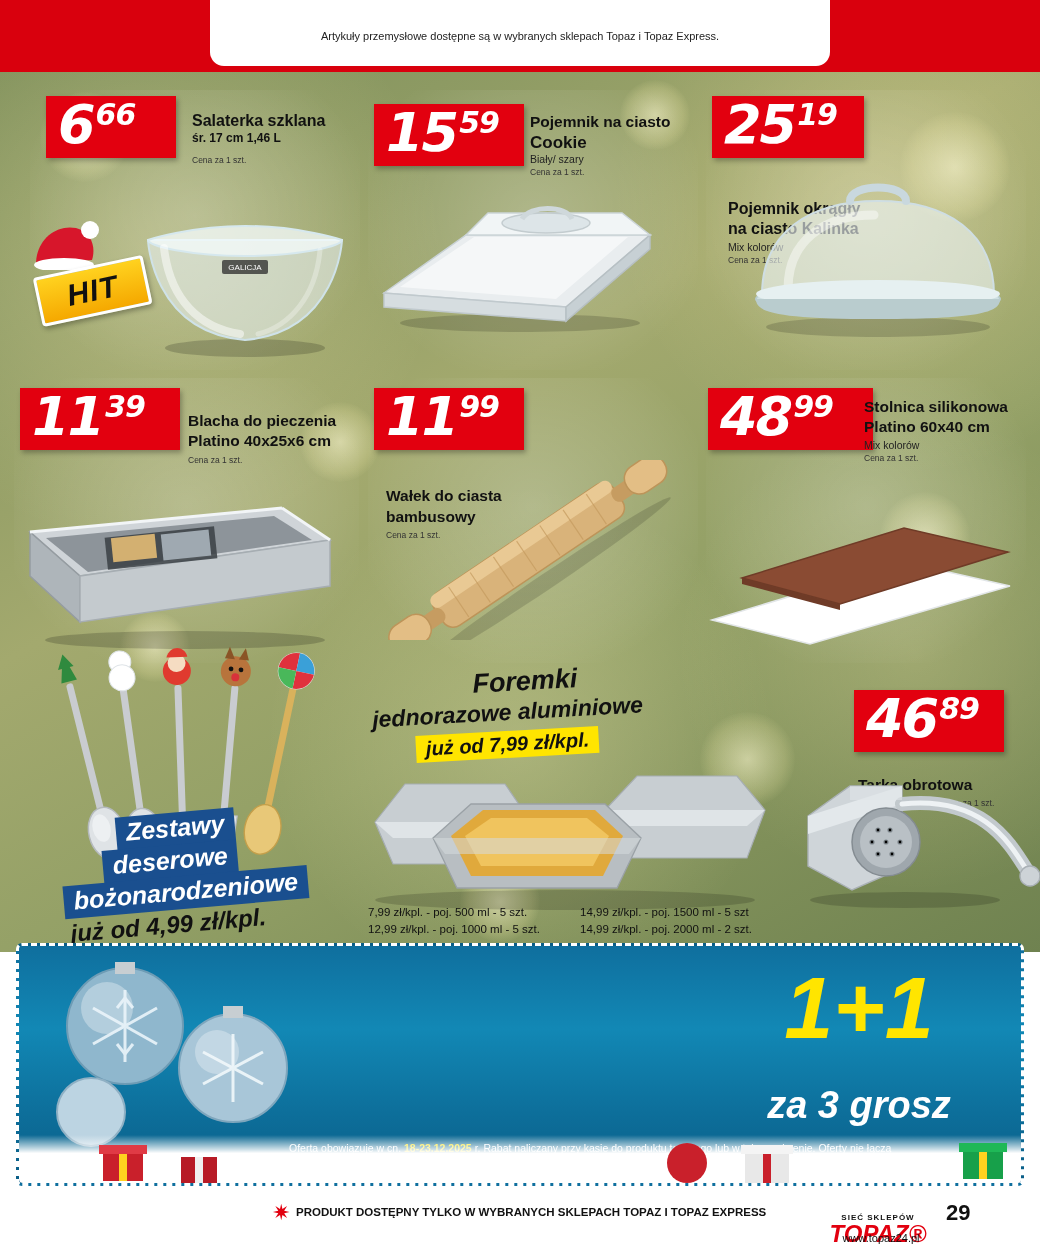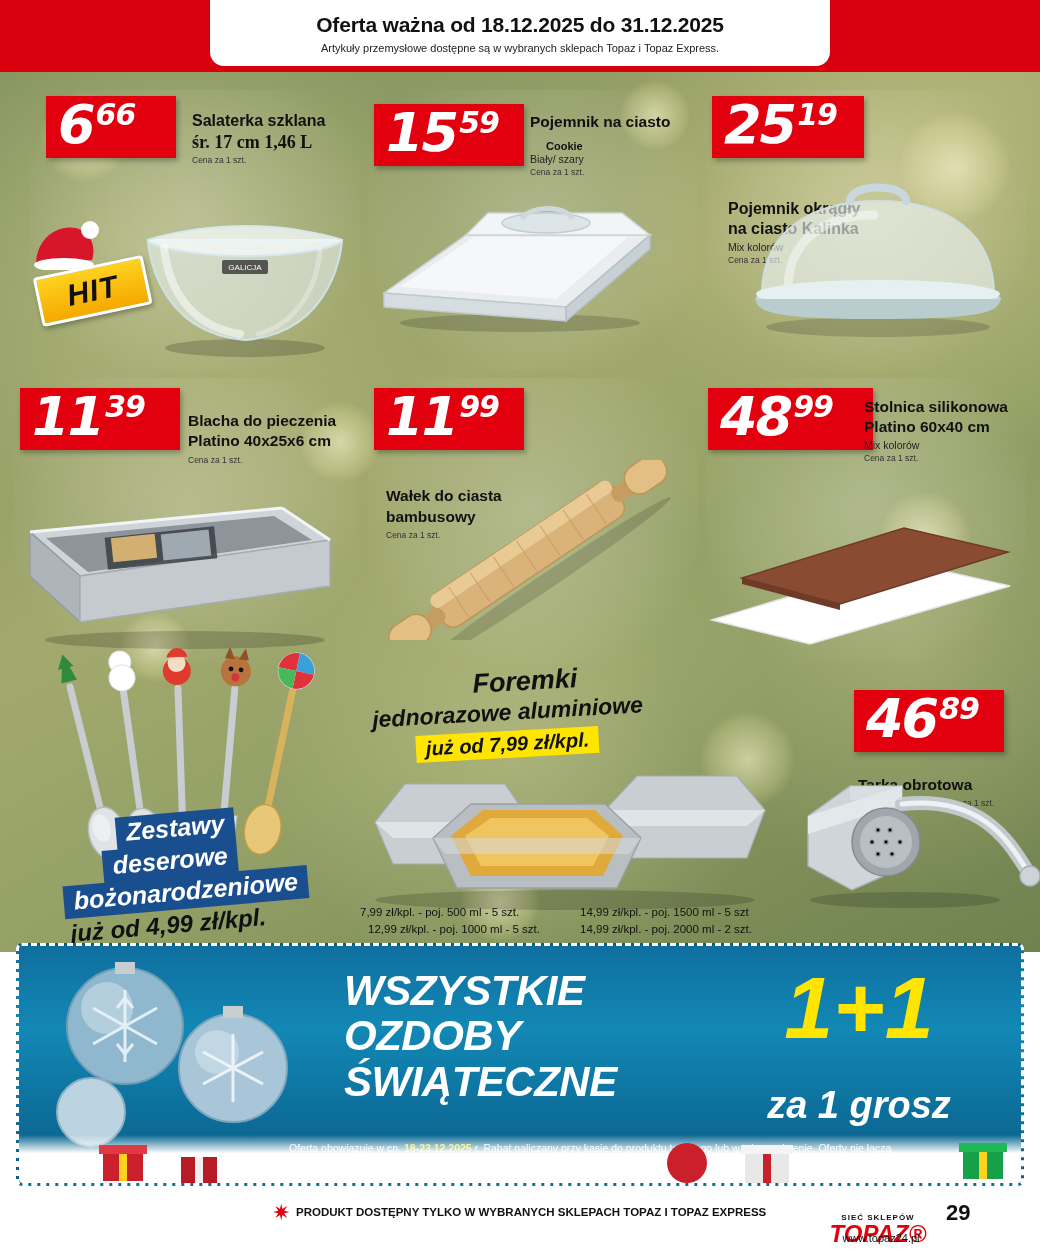"Oferta ważna od 18.12.2025 do" div.header-title { html: <div>Oferta ważna od 18.12.2025 do 31.12.2025</div> -> none }
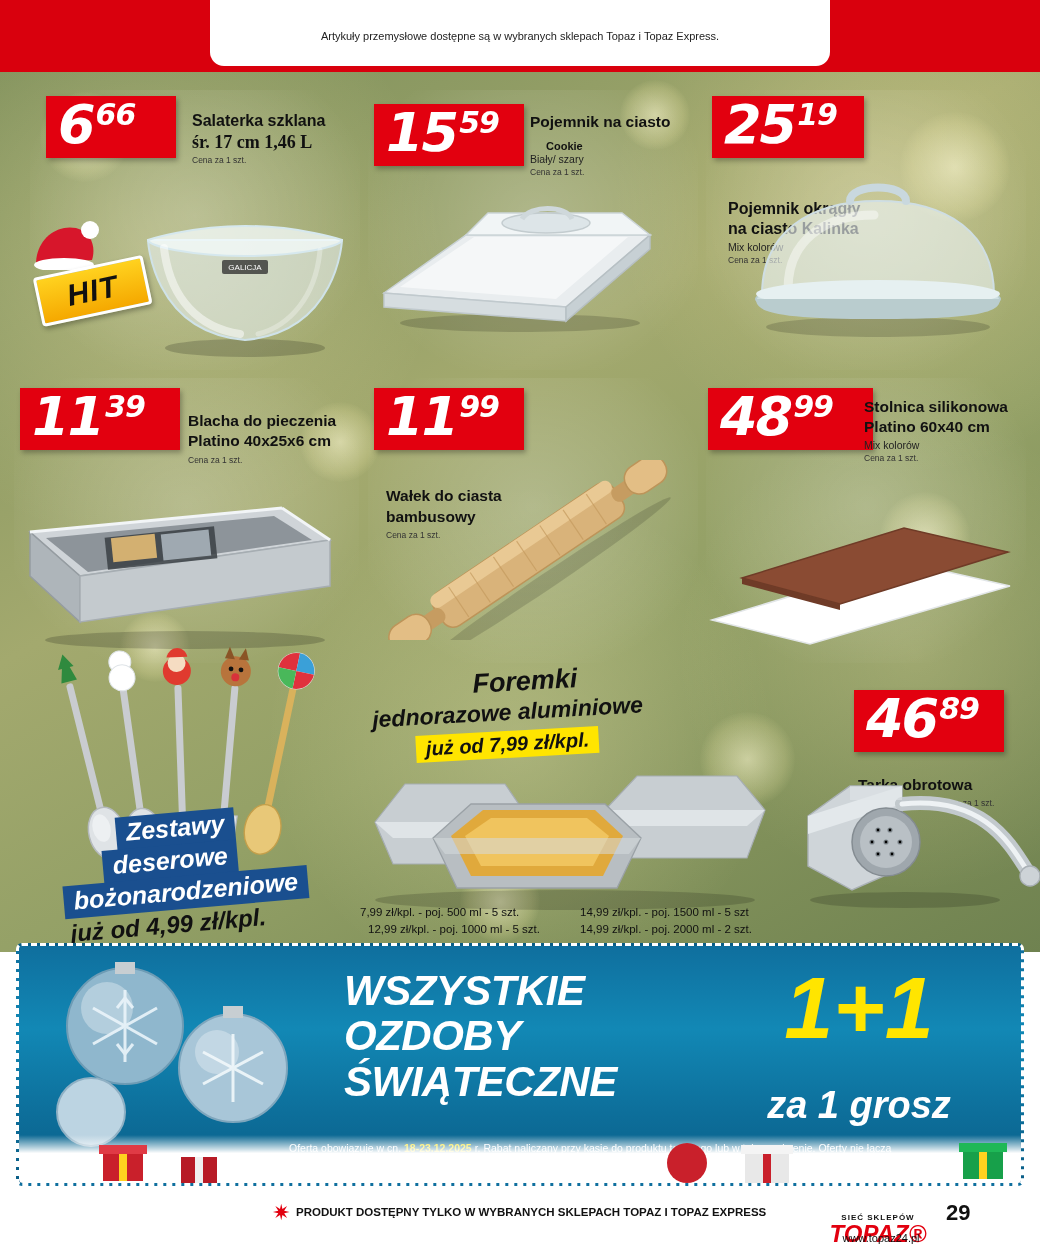"śr. 17 cm 1,46 L" div.pname { font-family: Liberation Serif, serif -> none; font-size: 18px -> 12px }
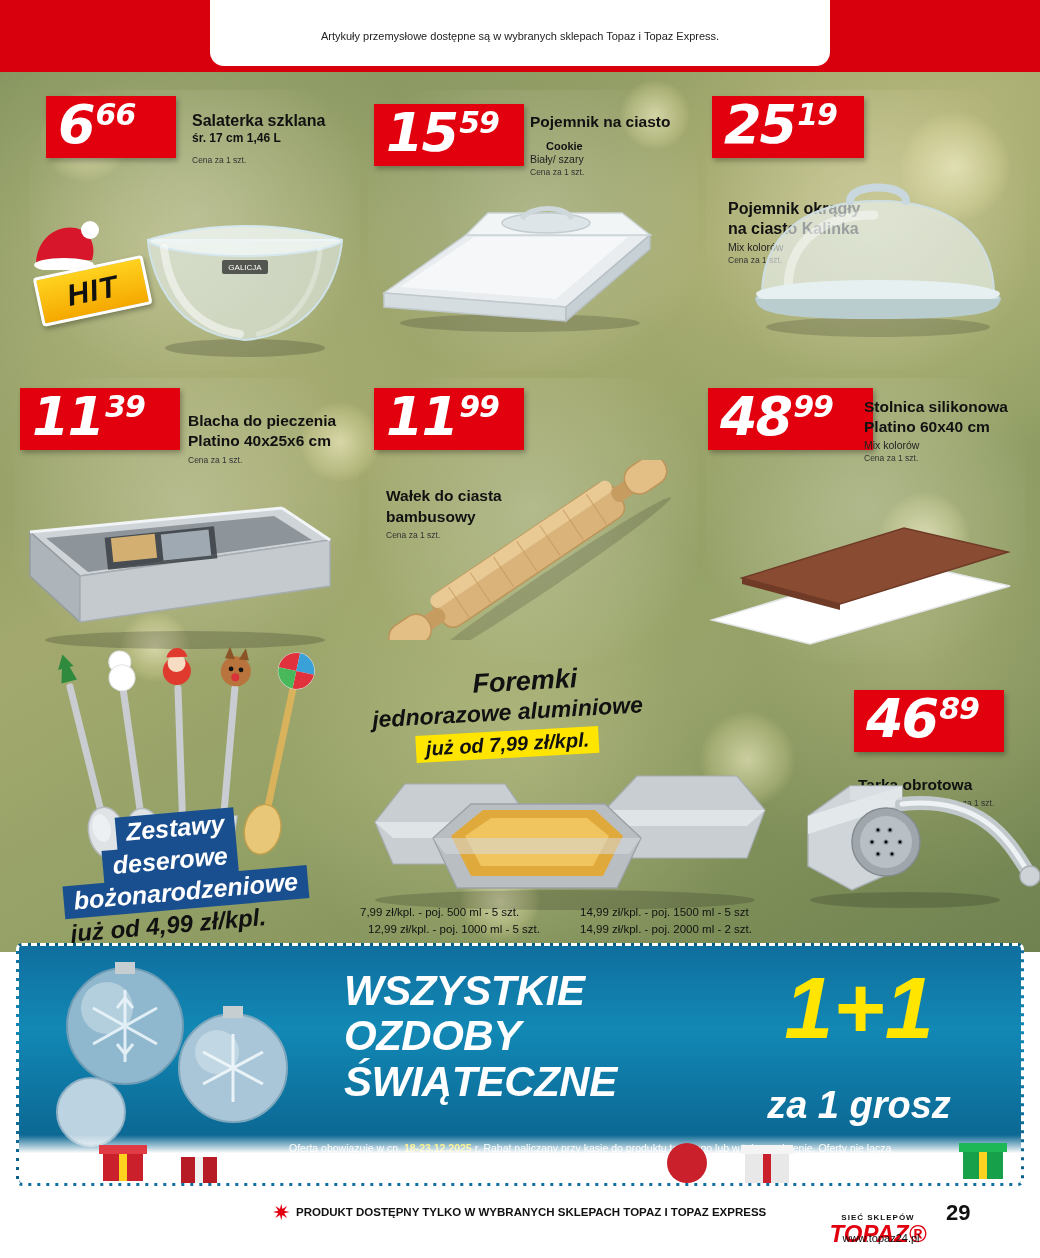"Cookie" div.pname { font-size: 11px -> 17px; margin-left: 16px -> none; top: 140px -> 133px }
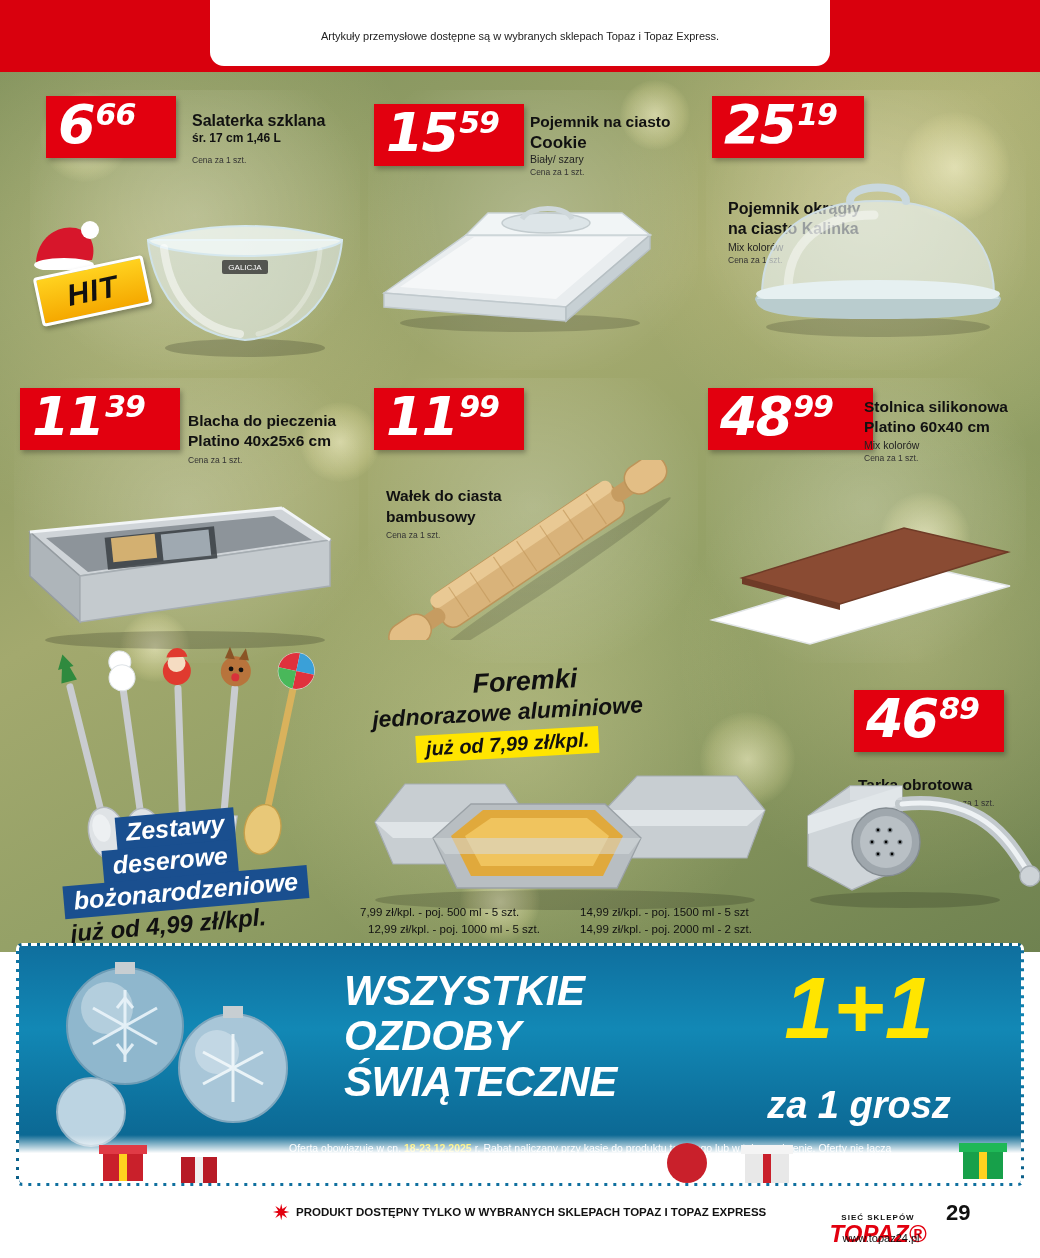"7,99 zł/kpl. - poj. 500" div.spec { left: 360px -> 368px }
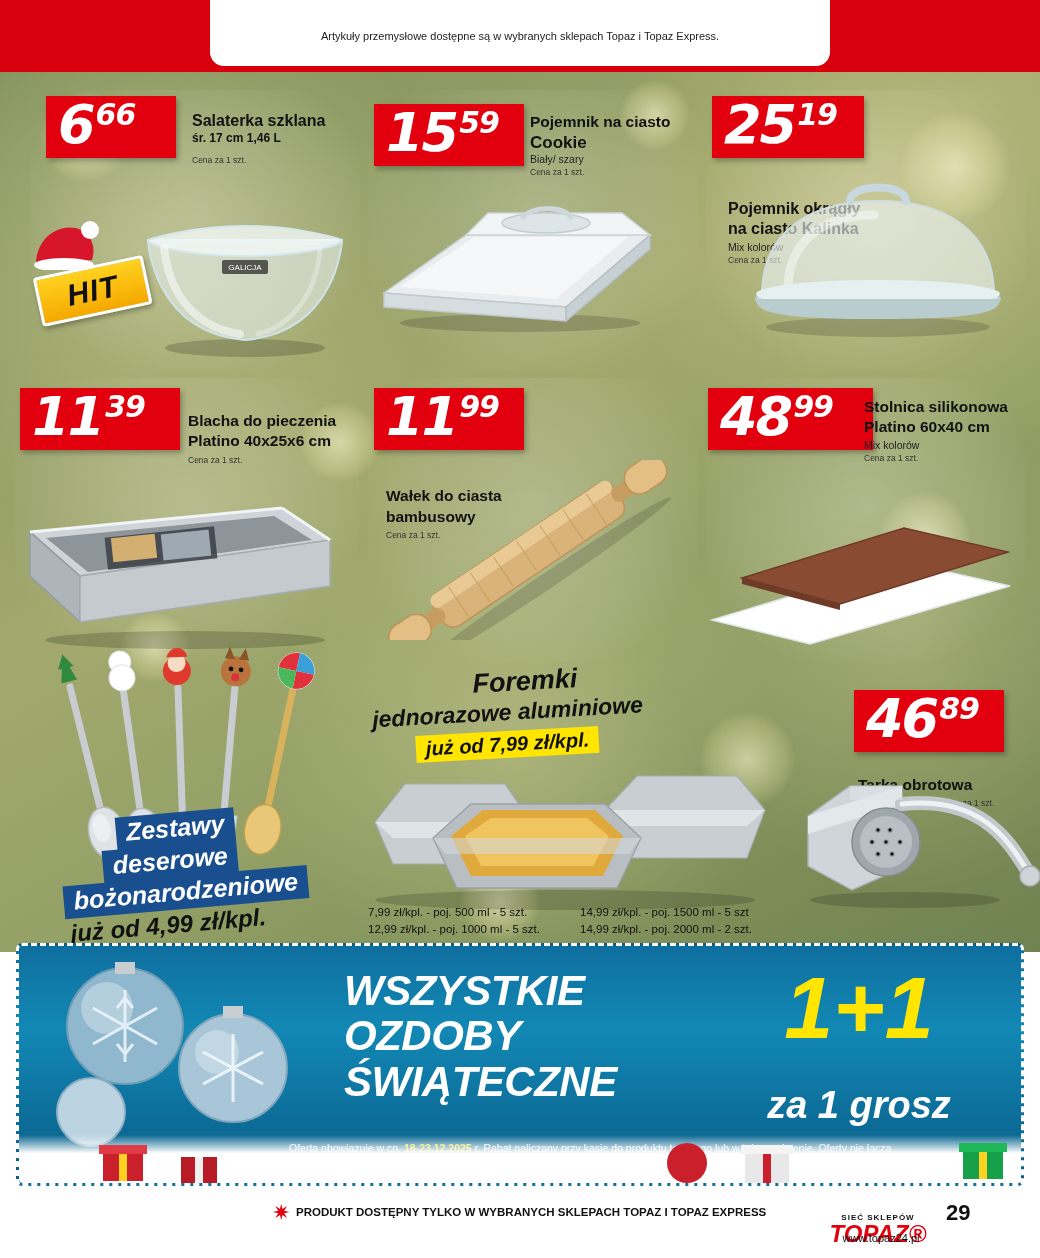"WSZYSTKIE" div.promo-text { html: <div> <div>WSZYSTKIE</div> <div>OZDOBY</div> <div>ŚWIĄTECZNE</div> </div> -> none }
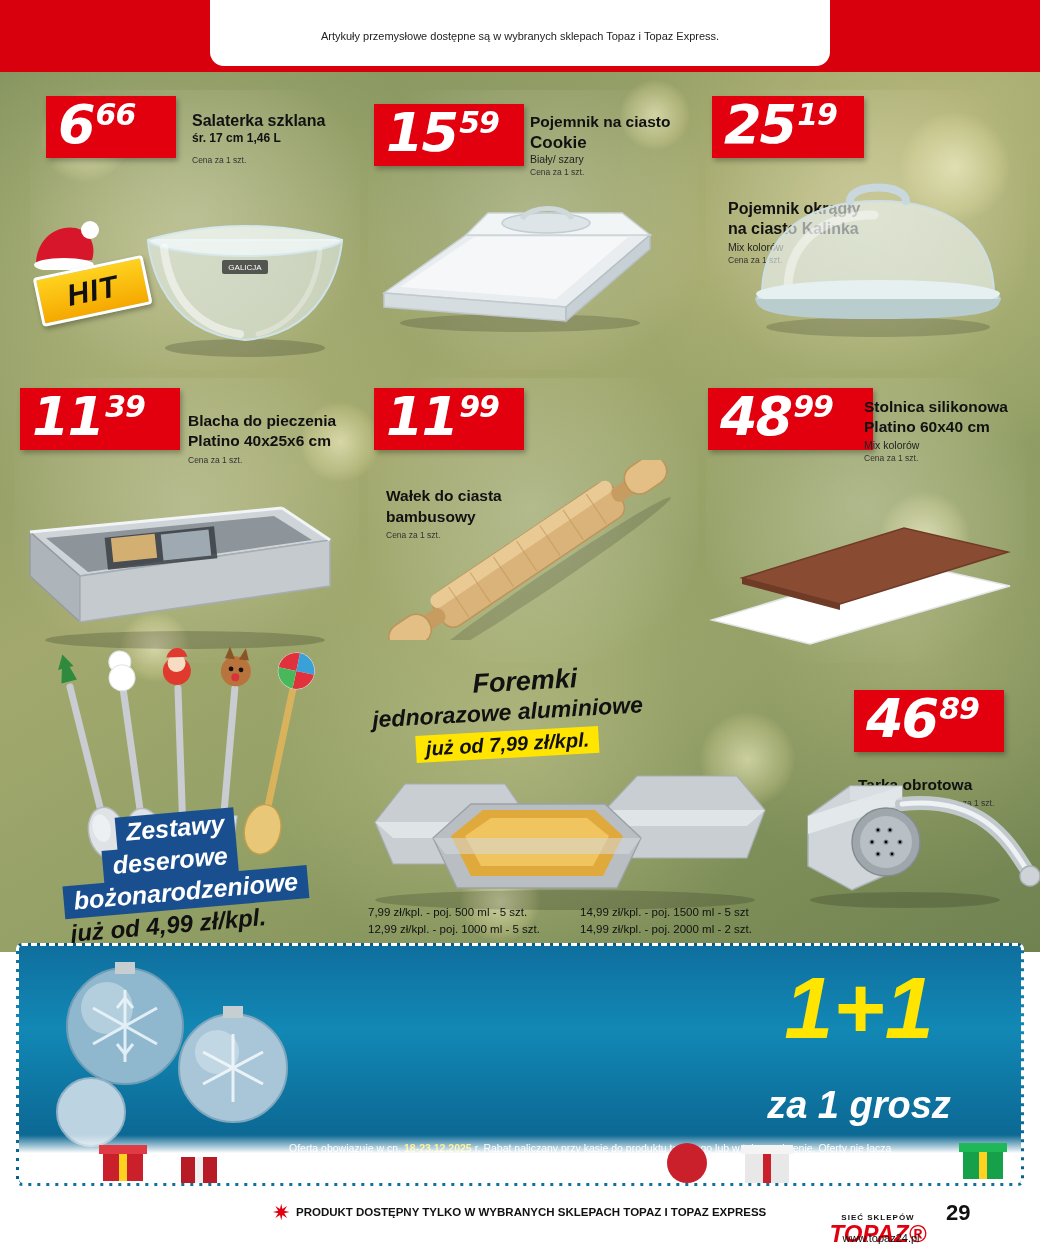"za 1 grosz" div.promo-grosz { text: 1 -> 3 }
